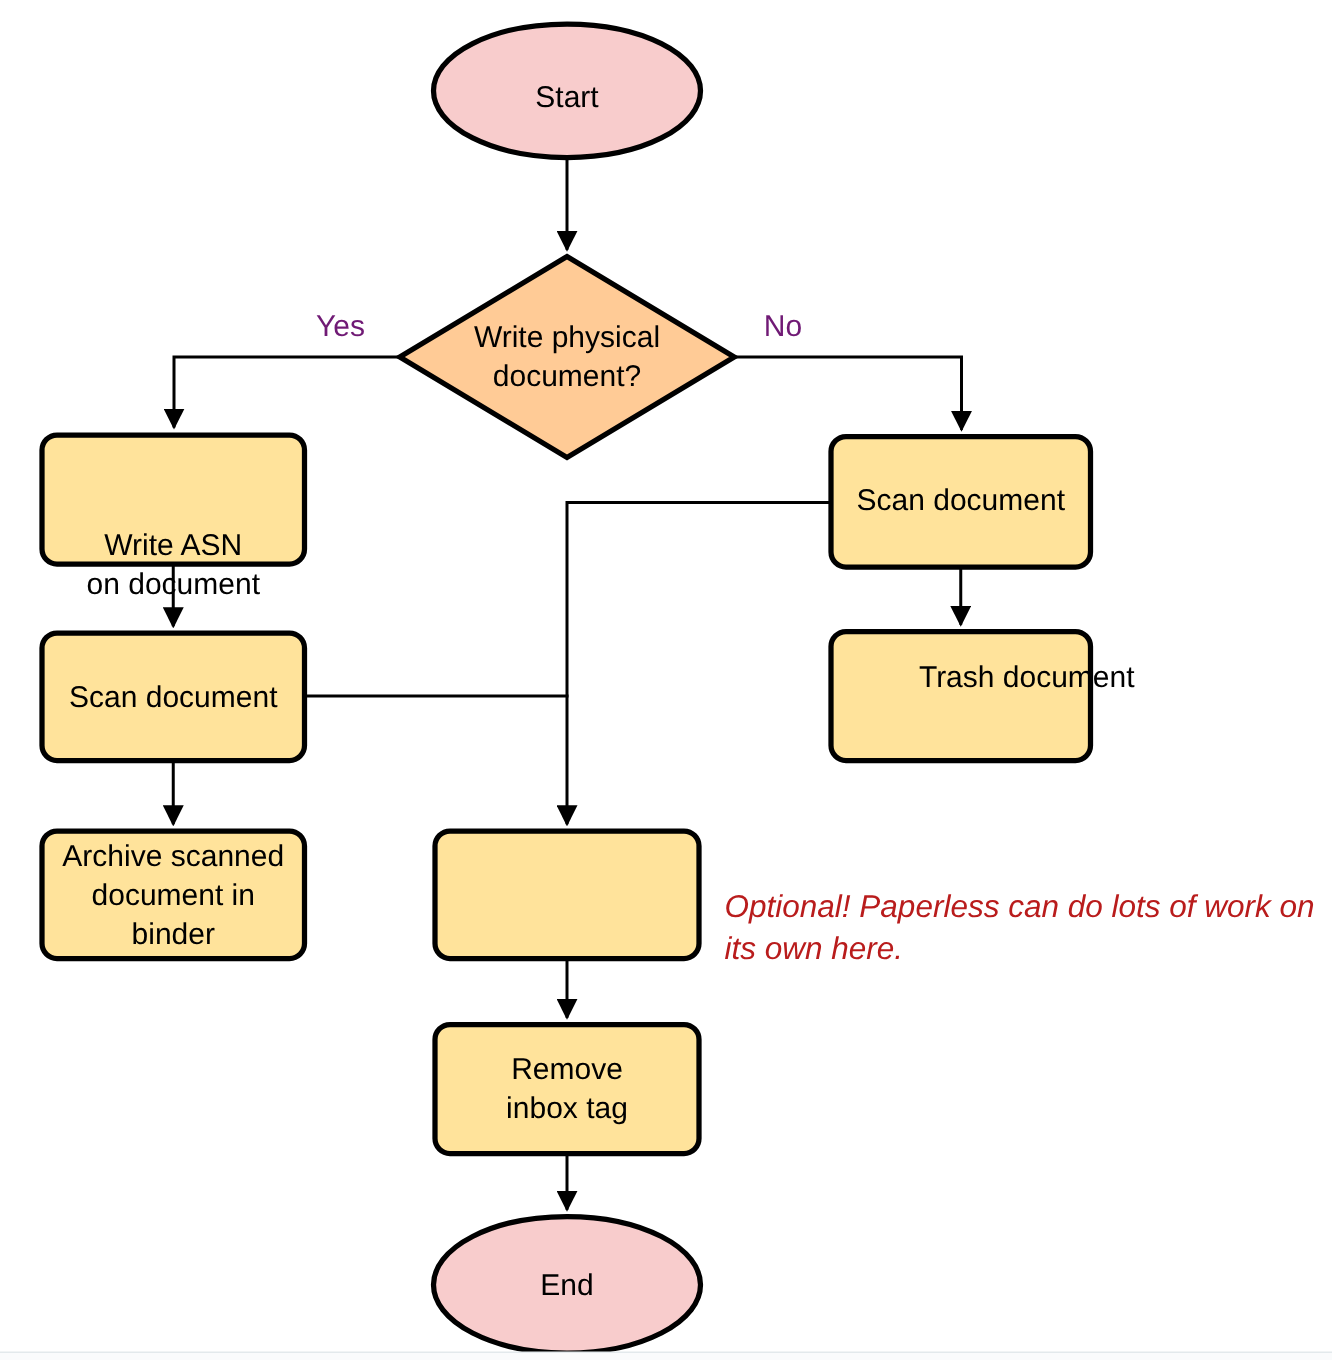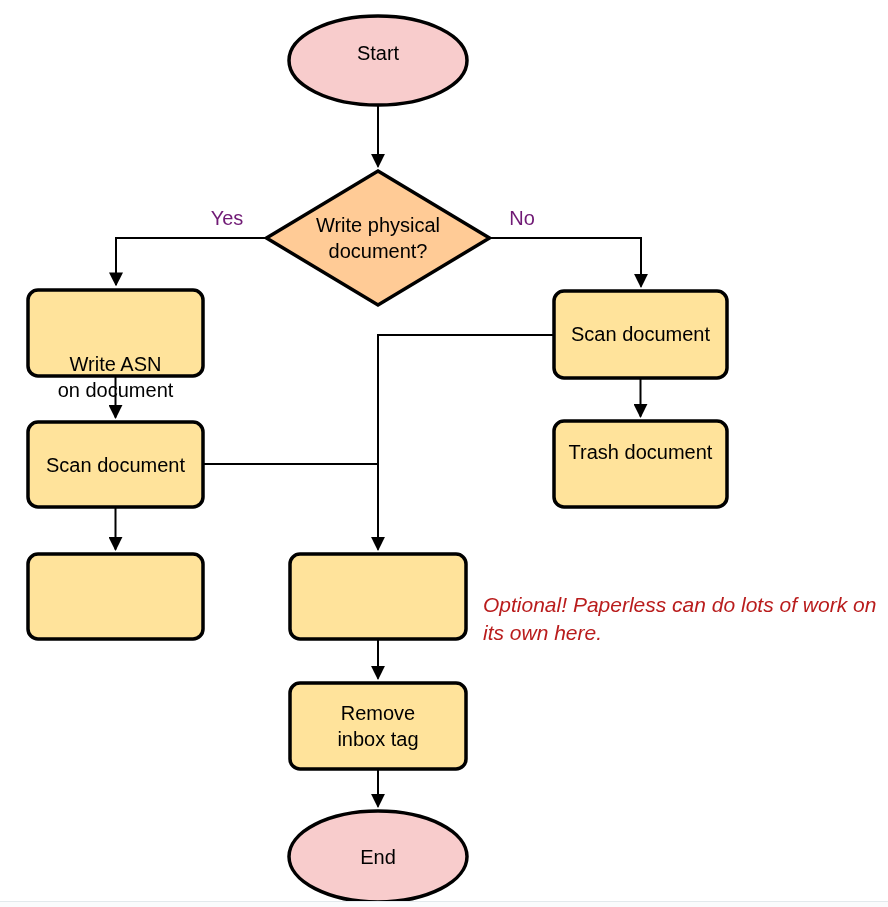"Start" div.nlabel { top: 8px -> 20px }
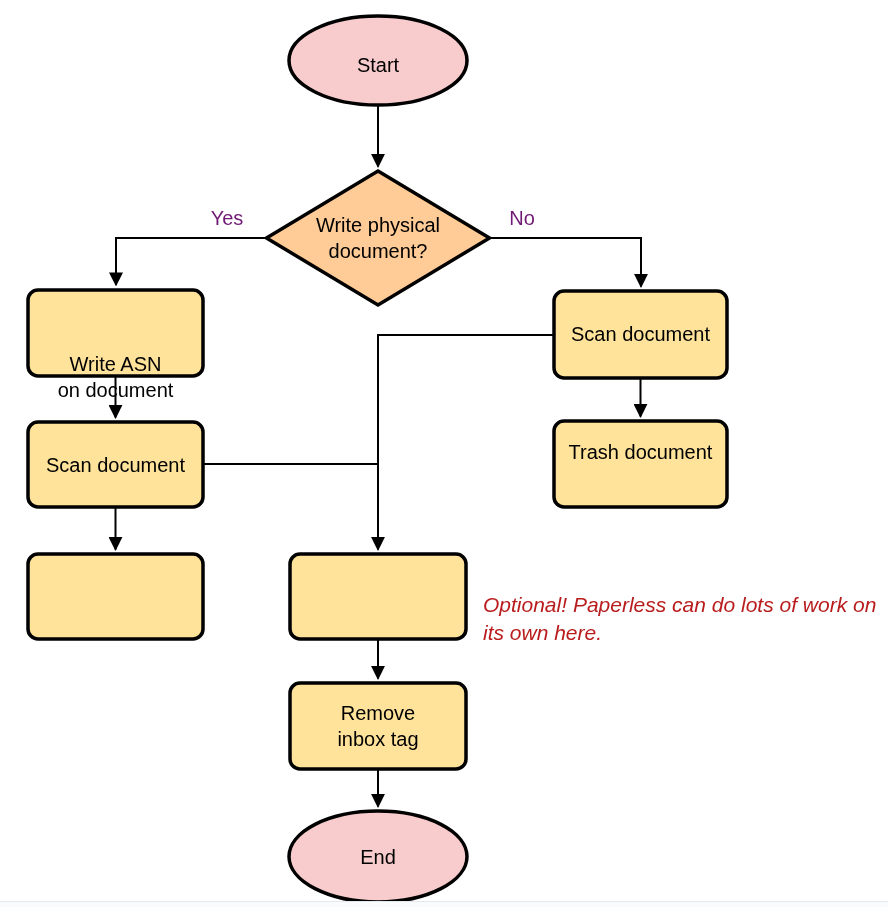"Trash document" div.nlabel { padding-left: none -> 44px }
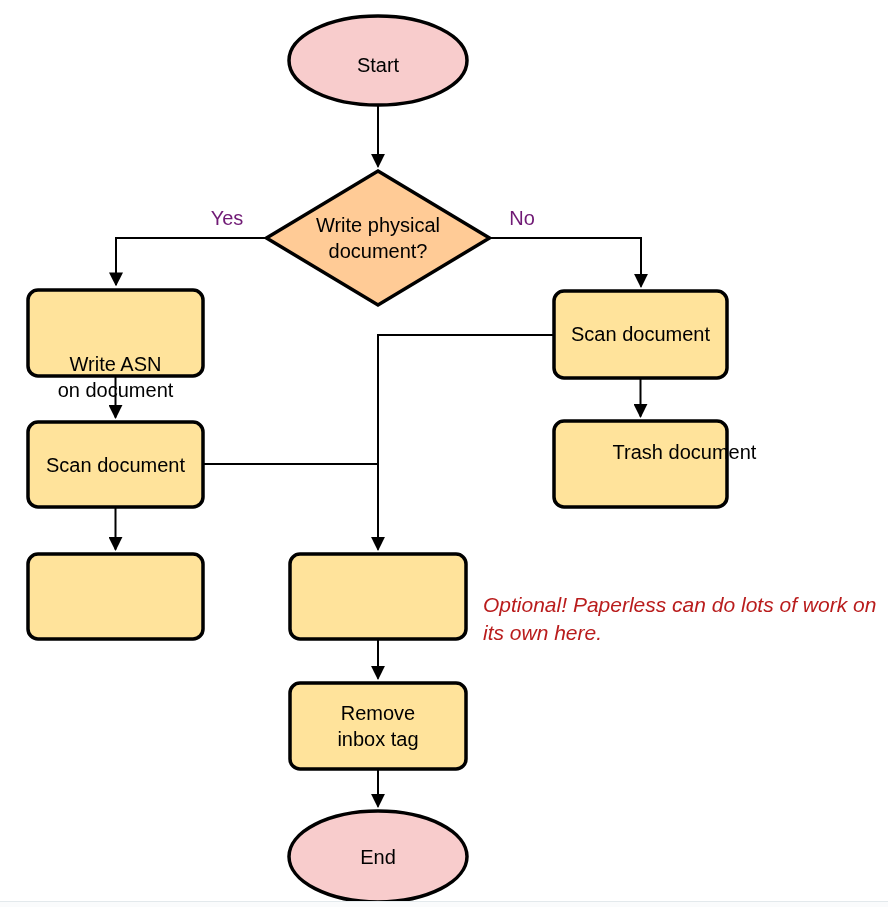"Archive scanned" div.nlabel { html: none -> <div>Archive scanned document in binder</div> }
